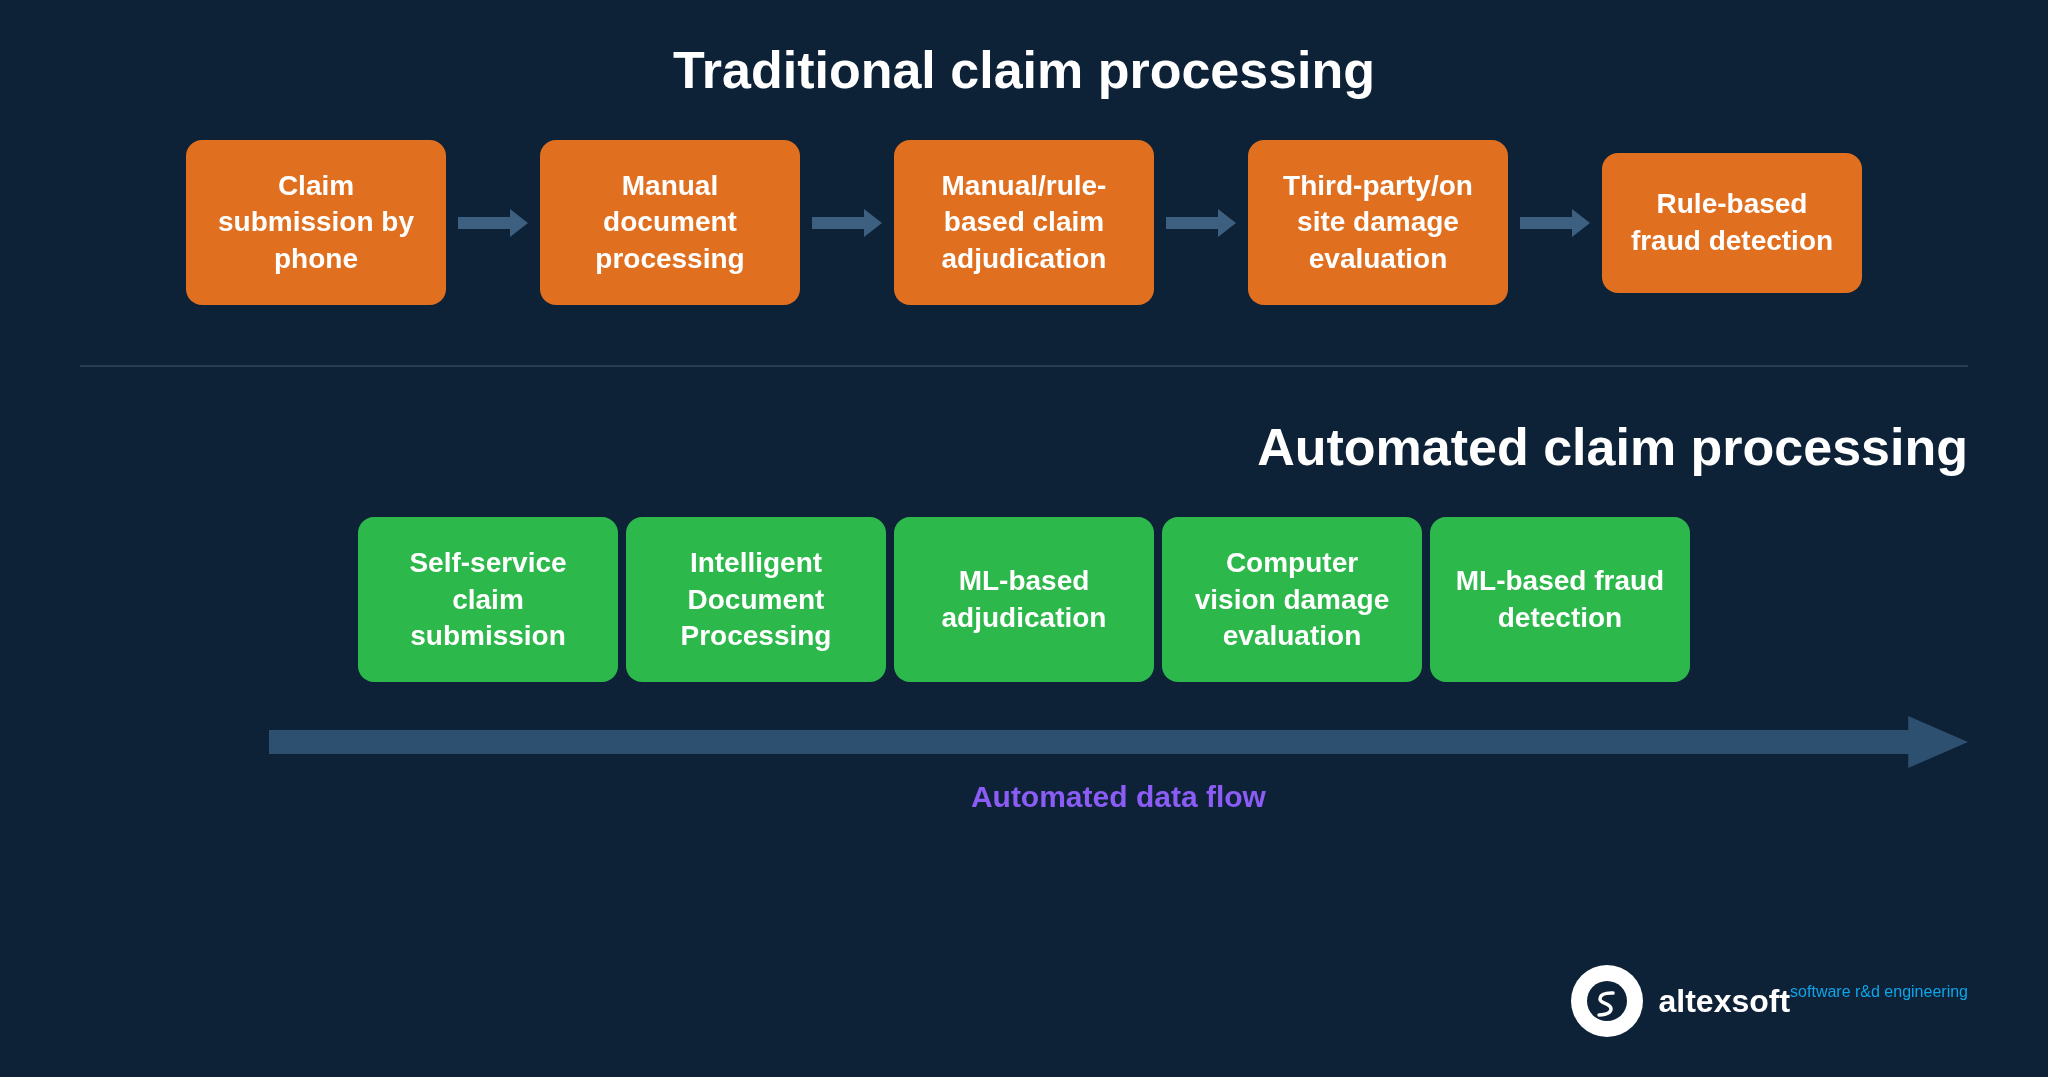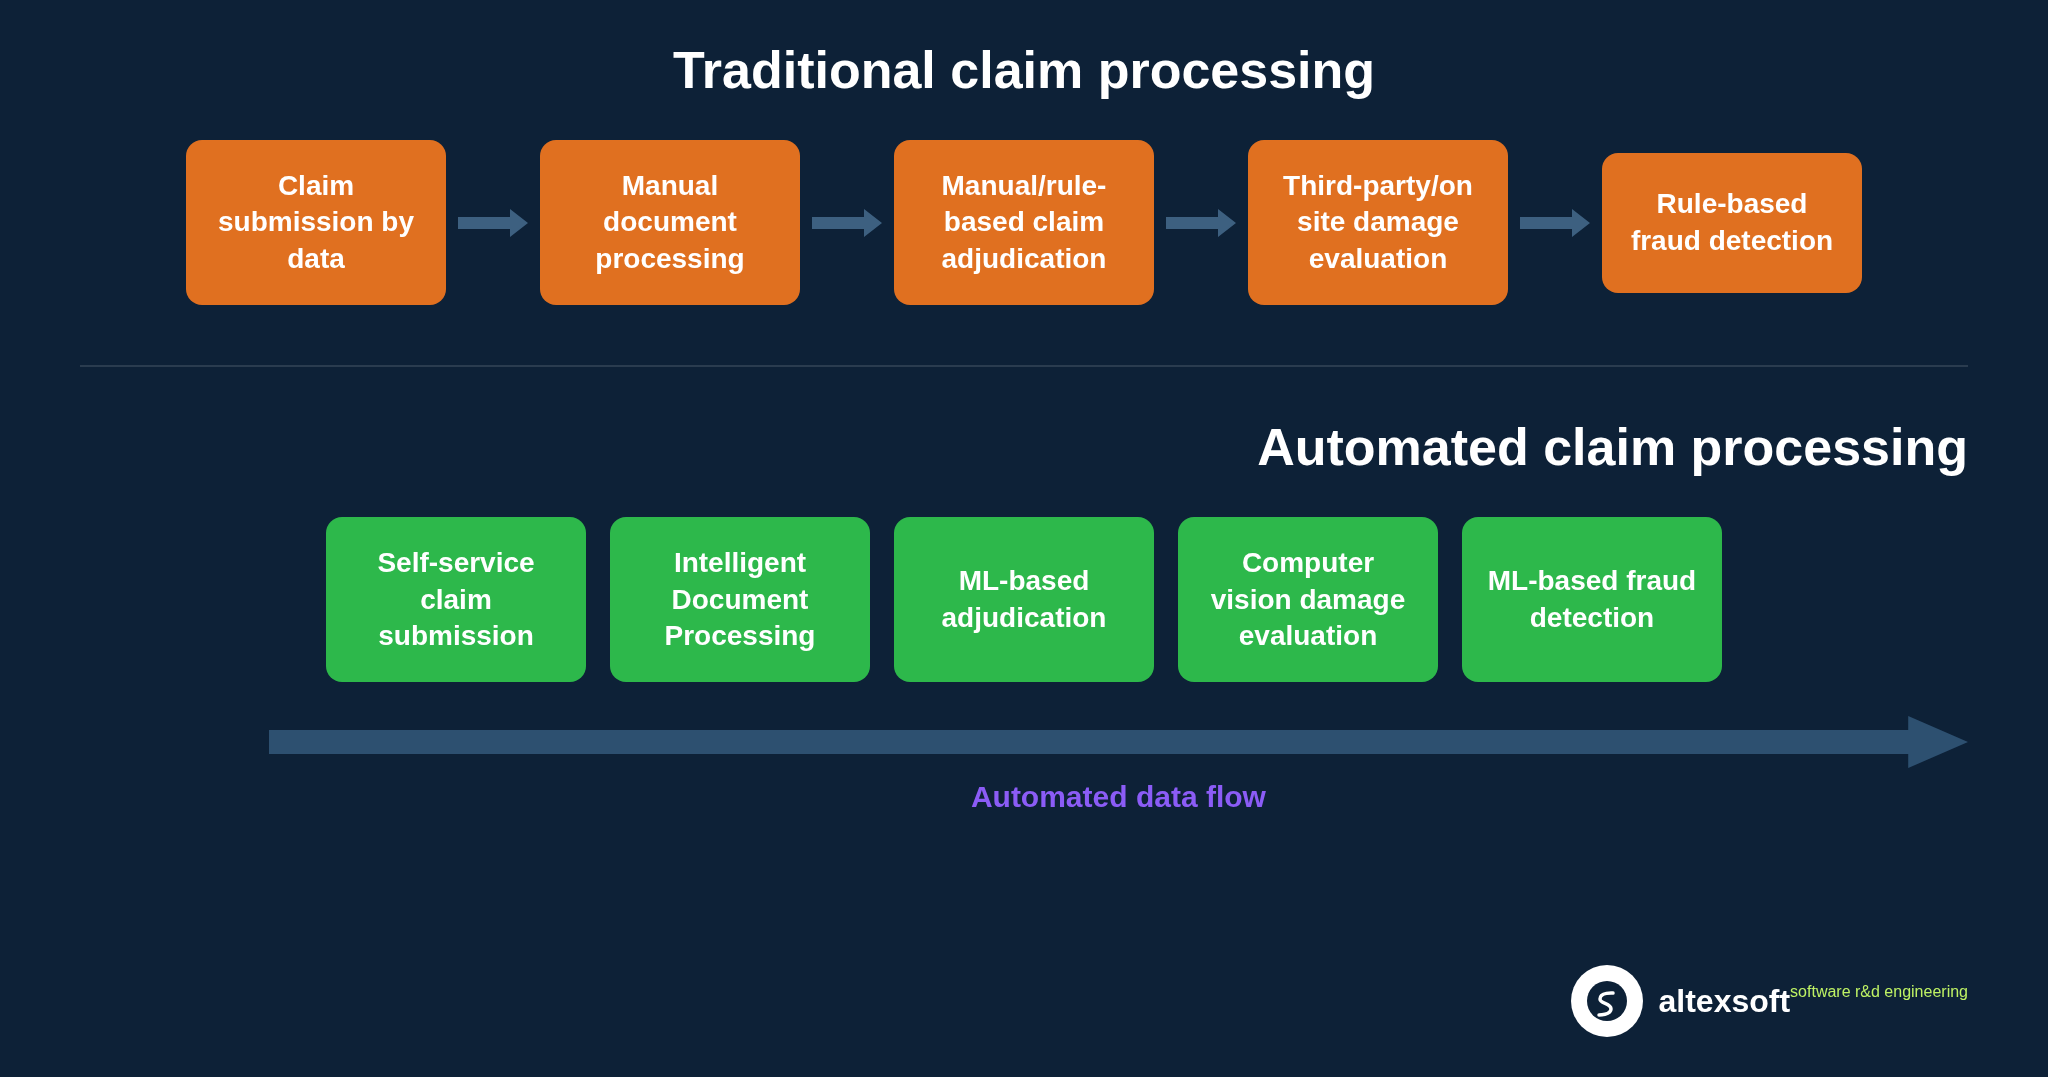"Claim submission by data" span { text: data -> phone }
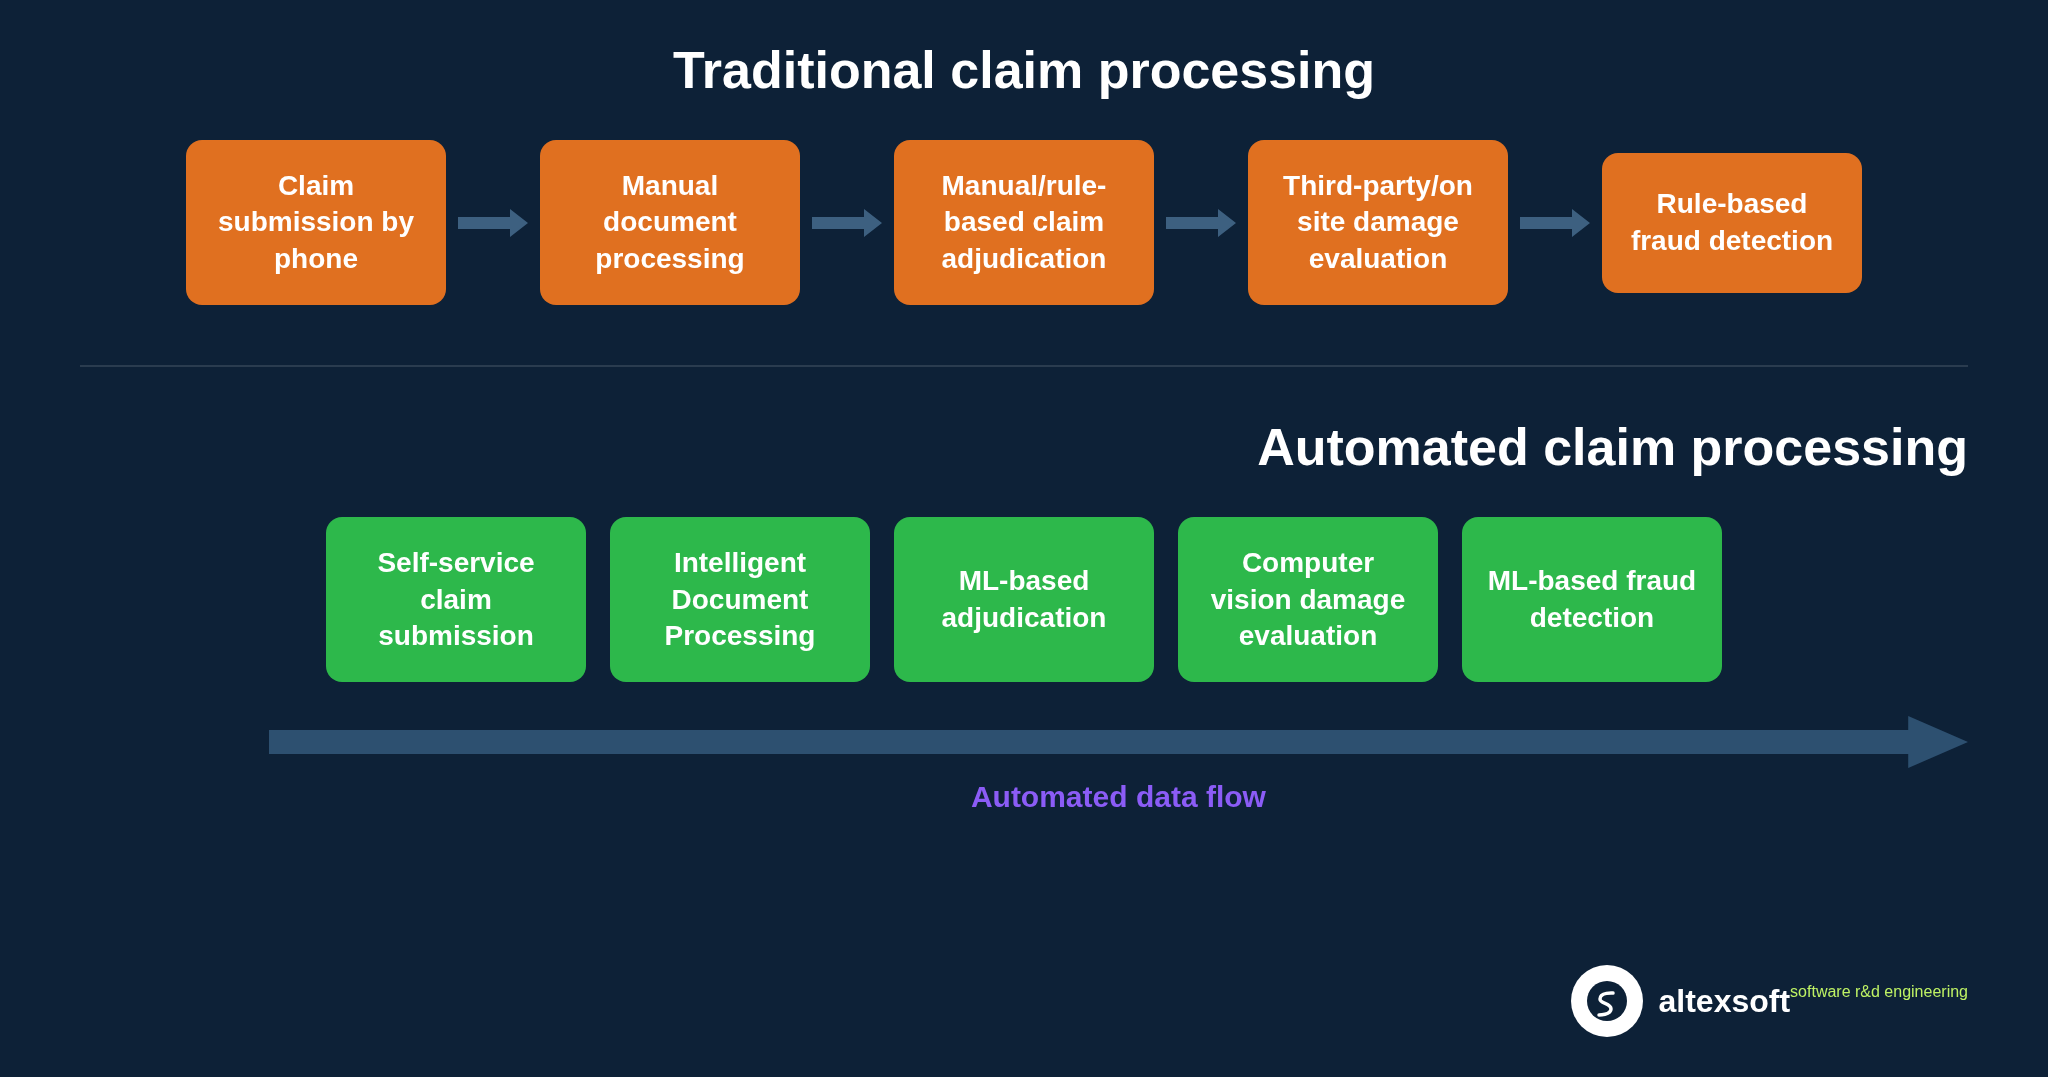"Self-service claim submission" .green-row { gap: 24px -> 8px }
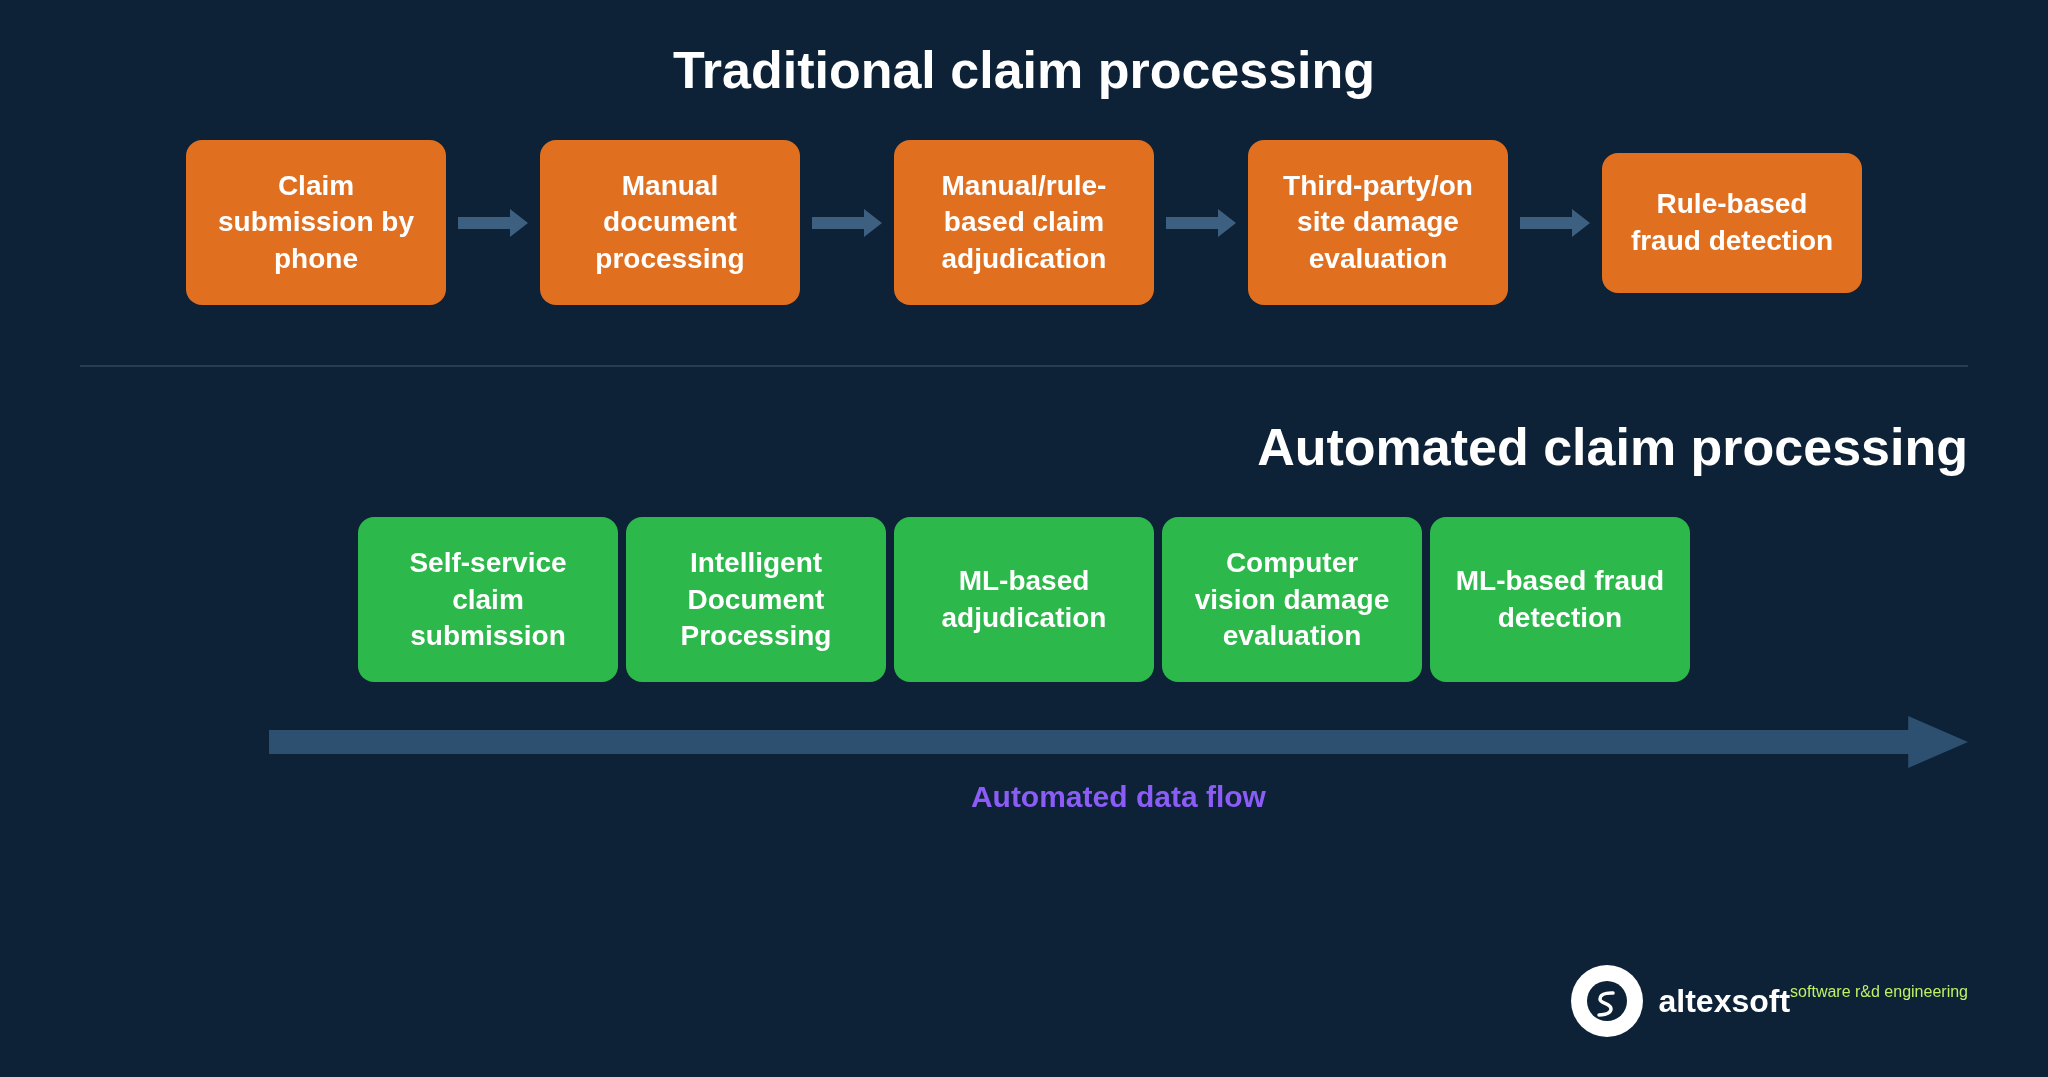"software r&d engineering" .logo-sub { color: #bef264 -> #0ea5e9 }
